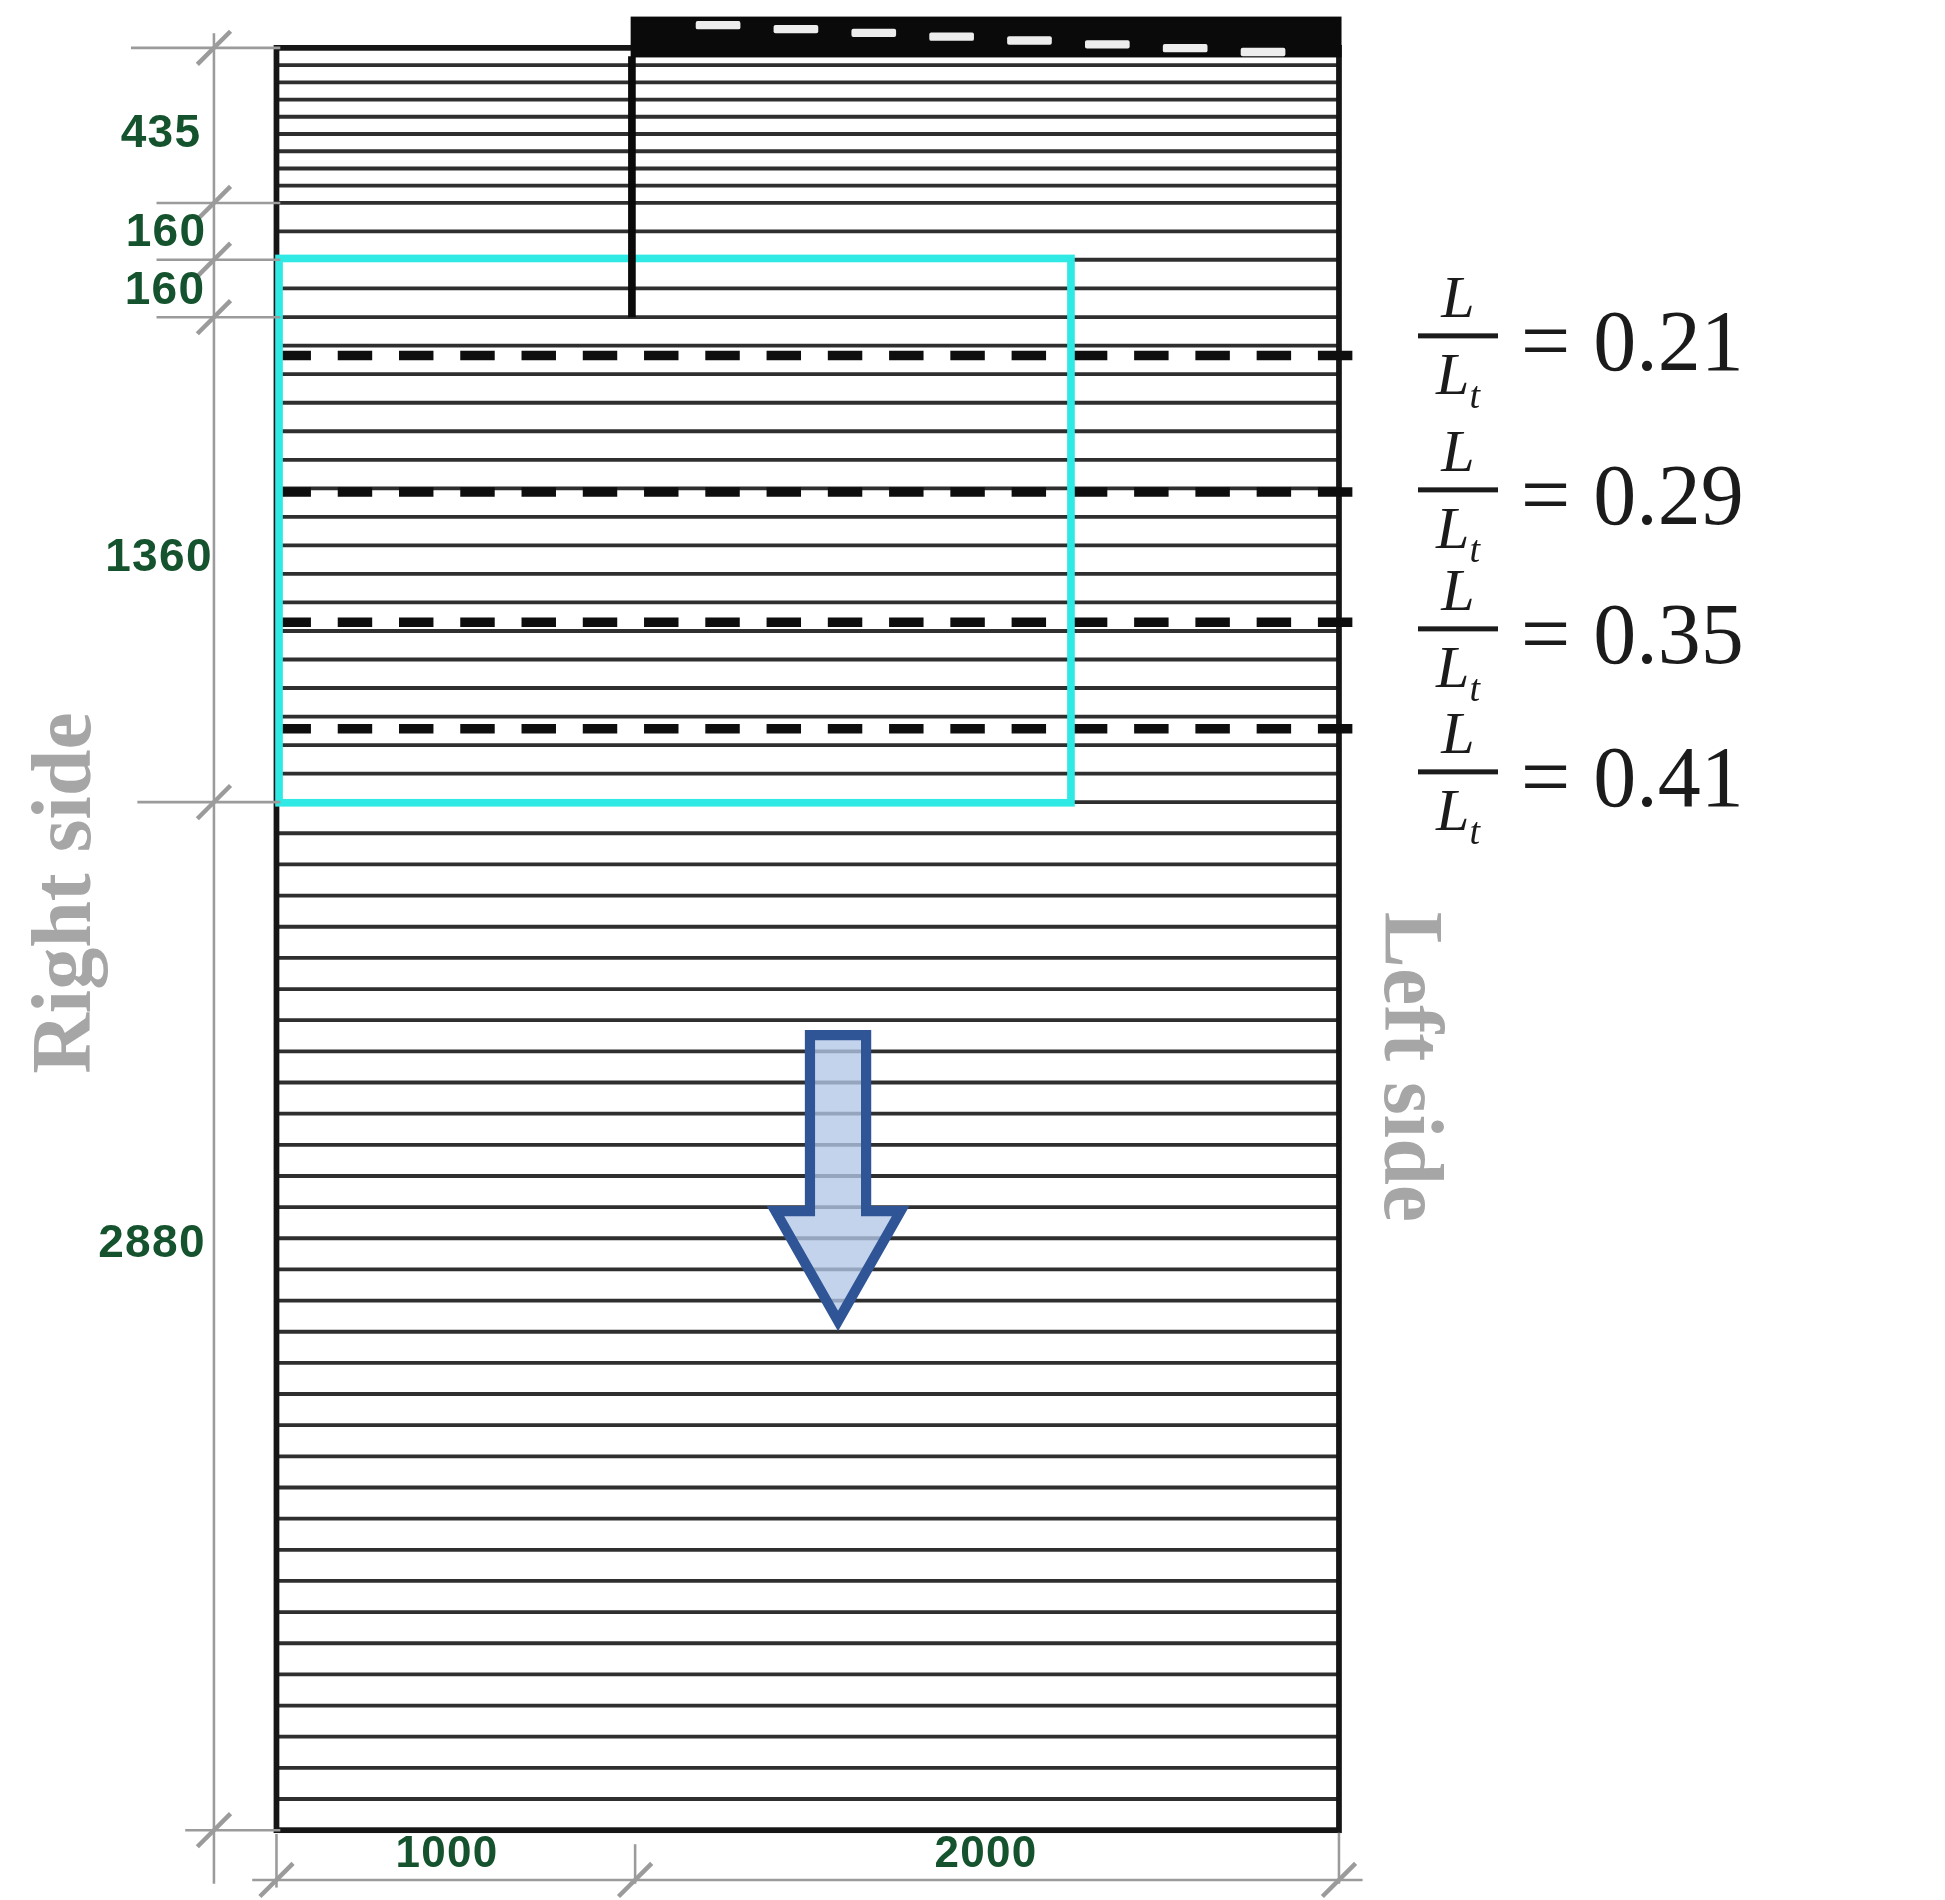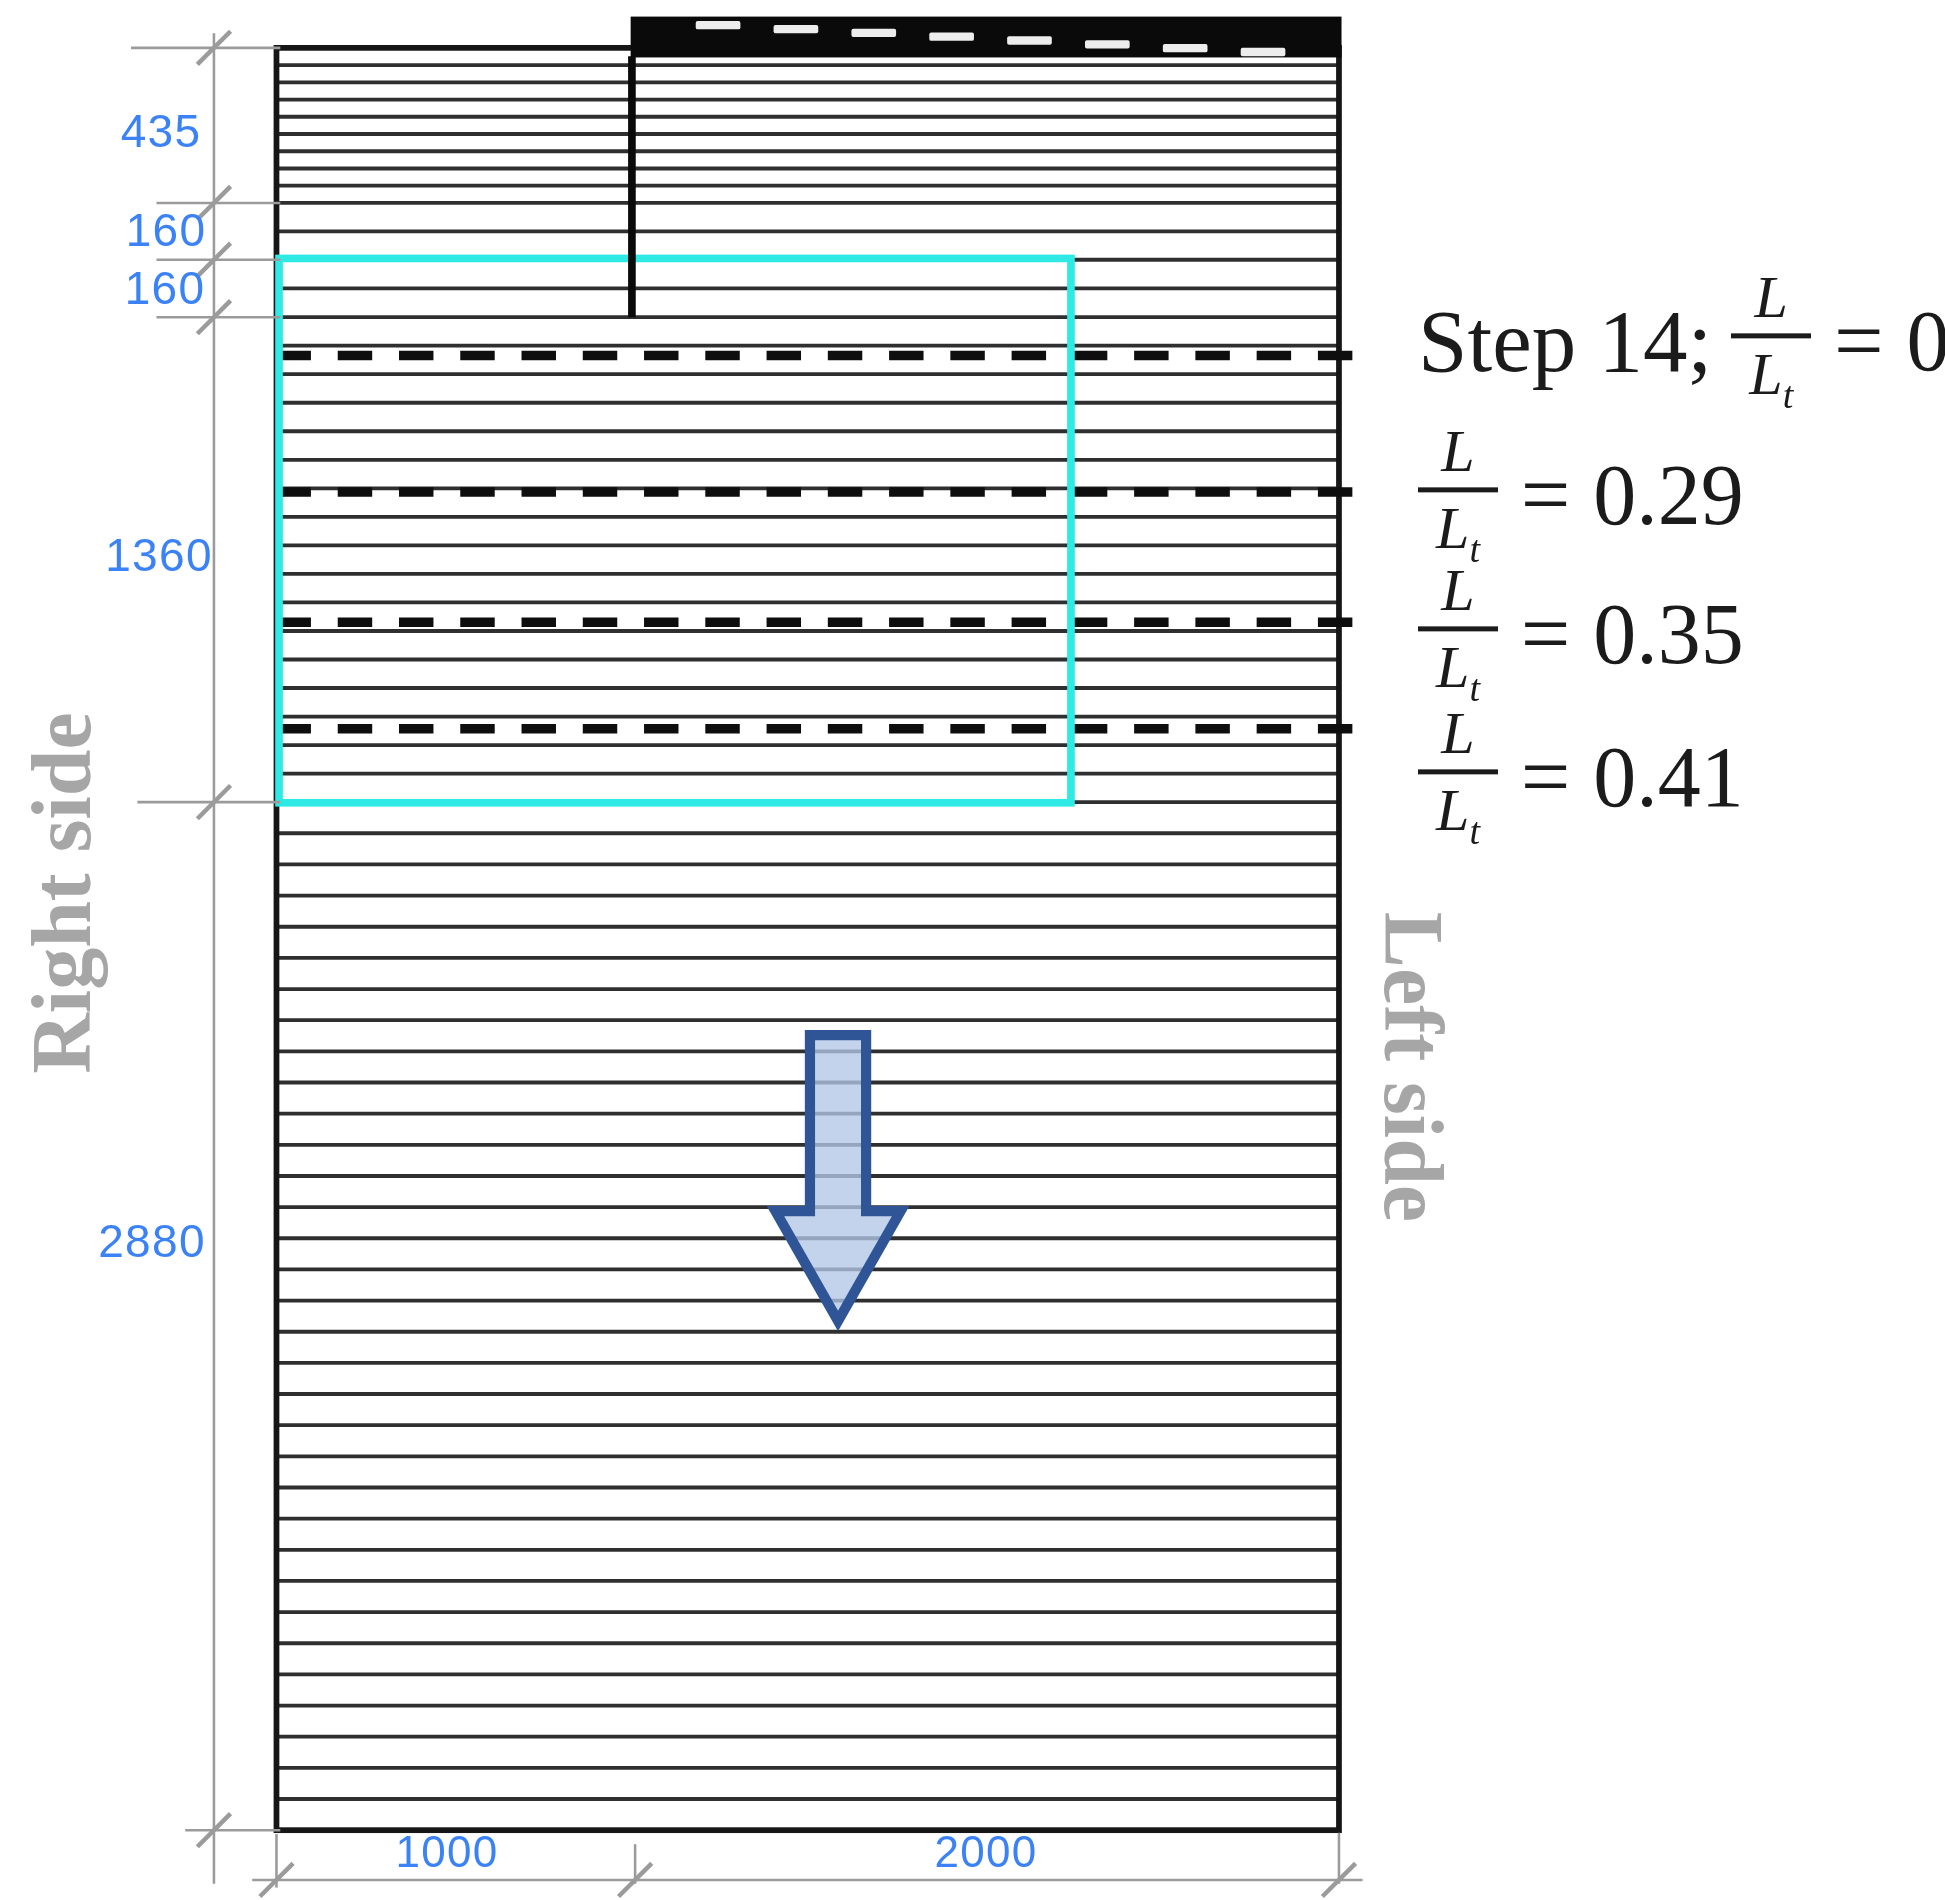"435" .dim-label { color: #3b82f6 -> #14532d; font-weight: none -> bold }
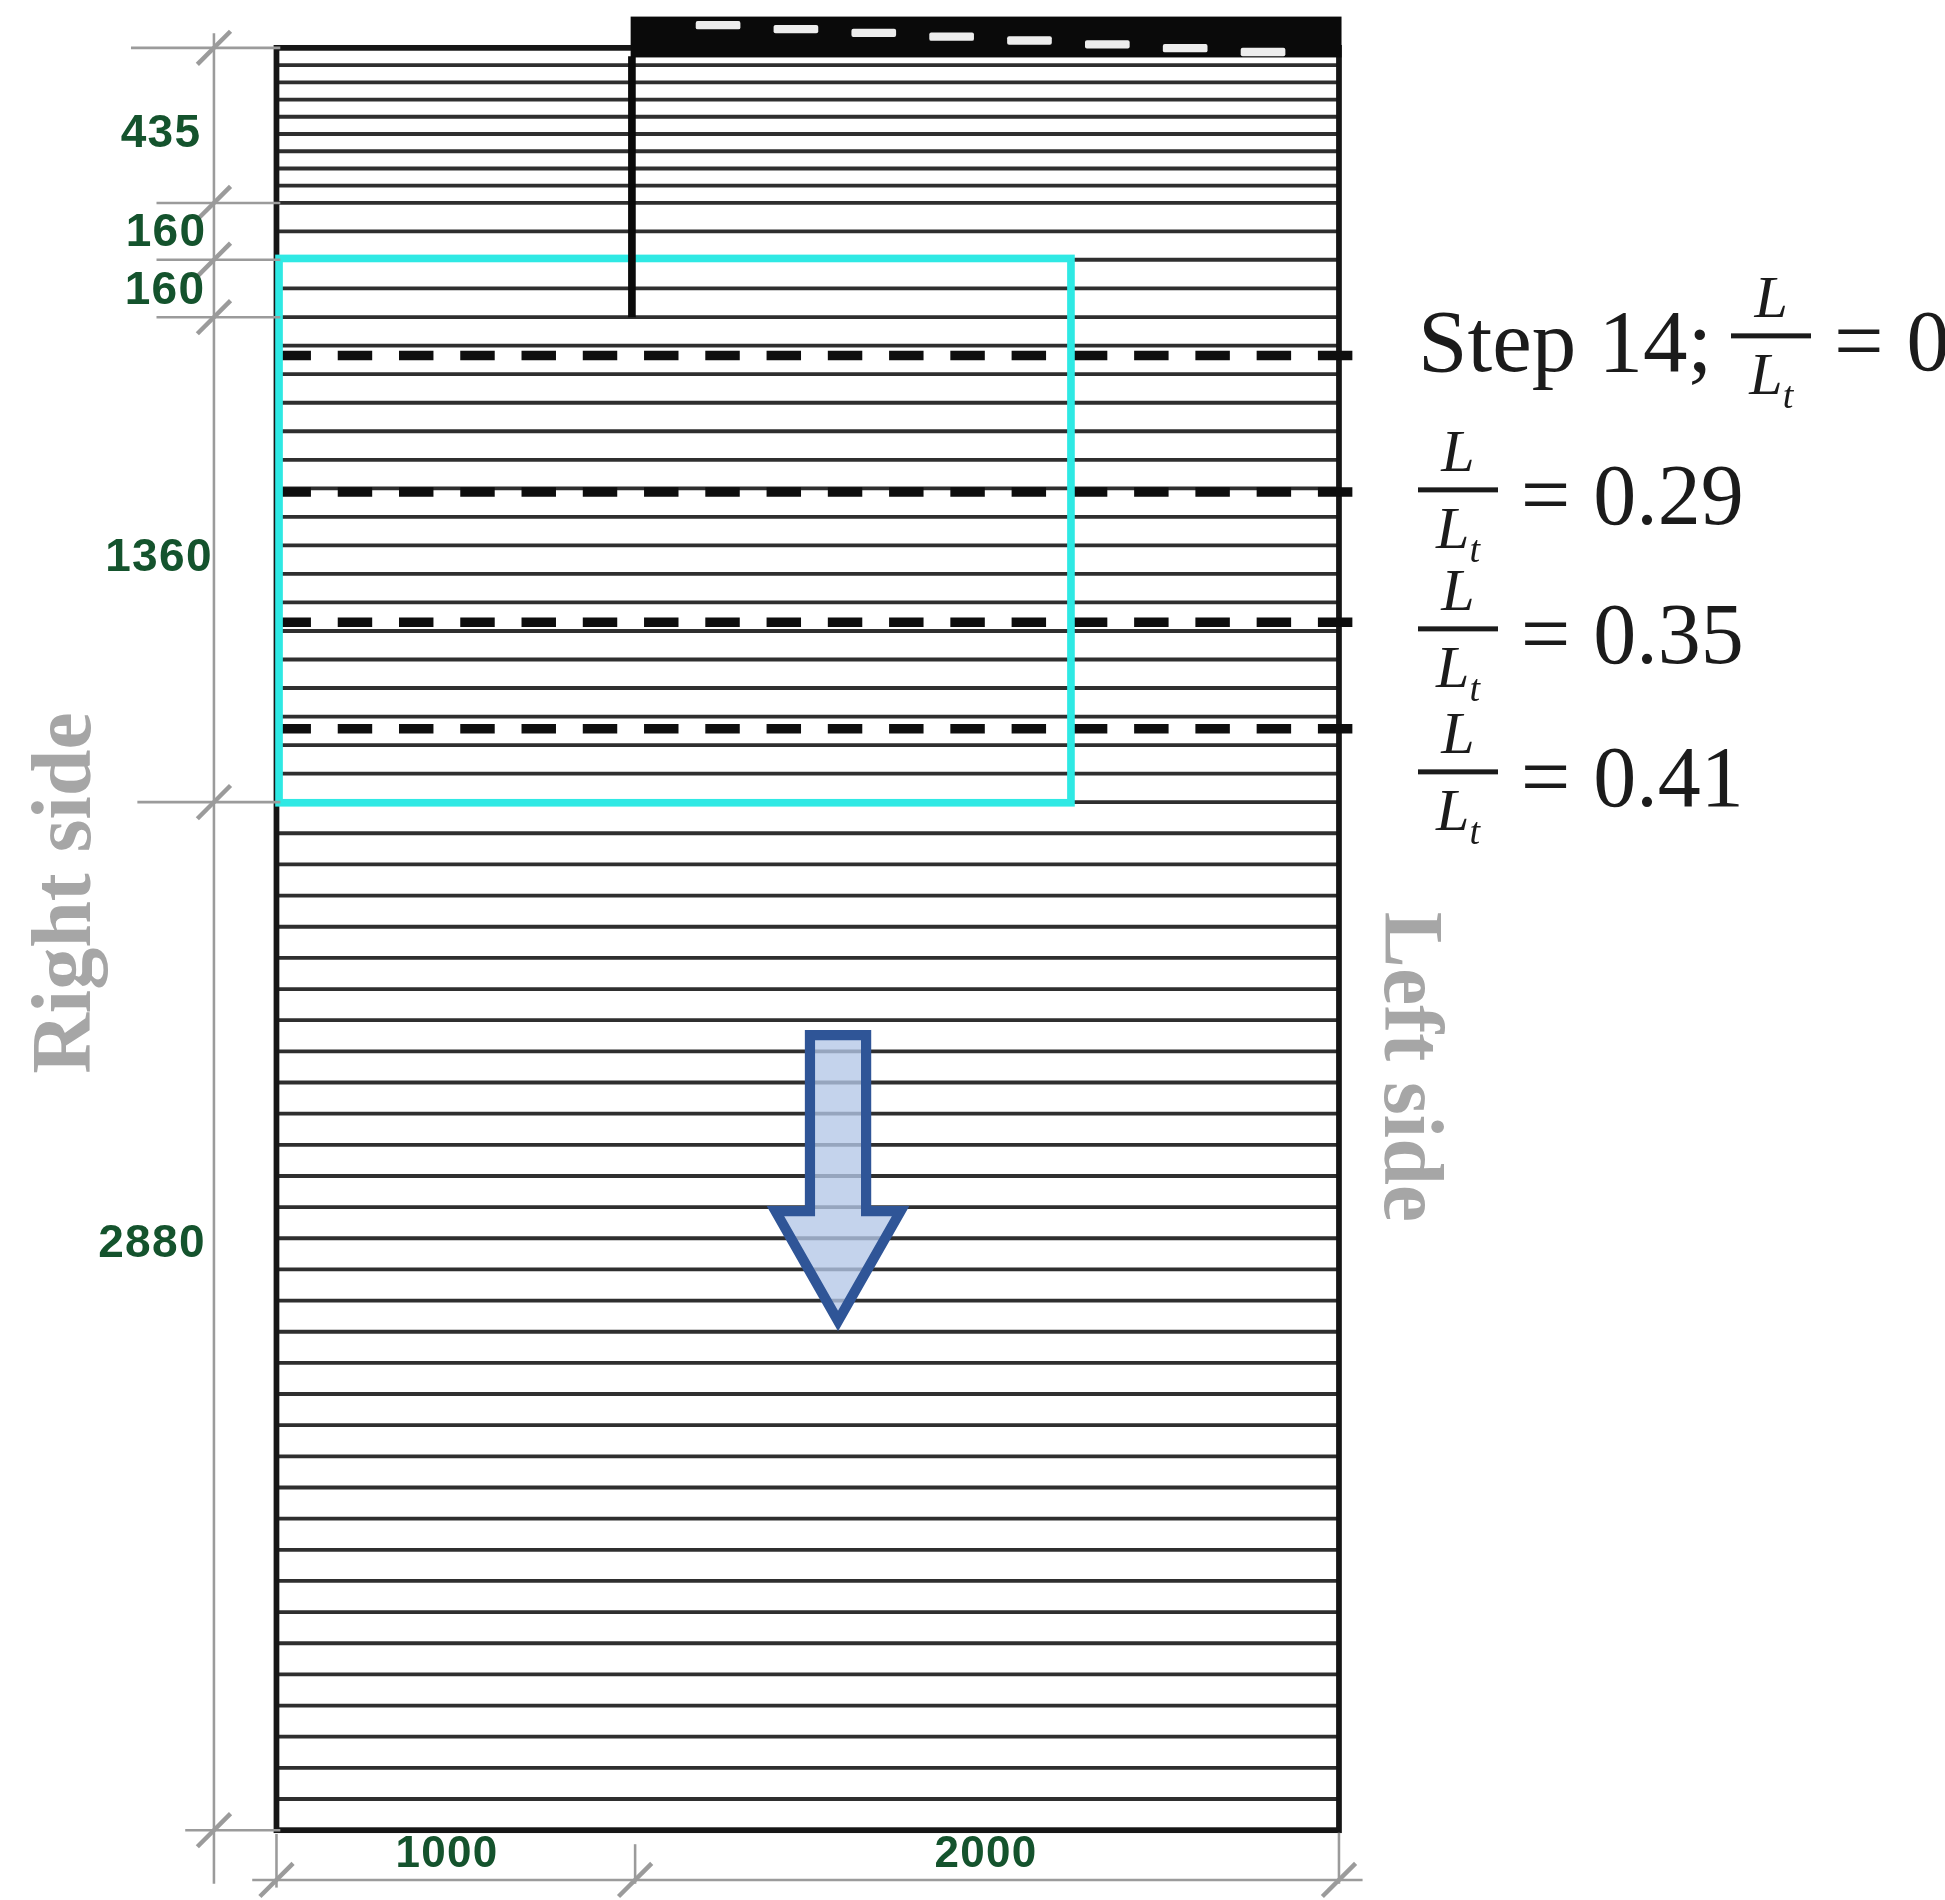"Step 14;" span.step-name { html: <span>Step 14;</span> -> none }
